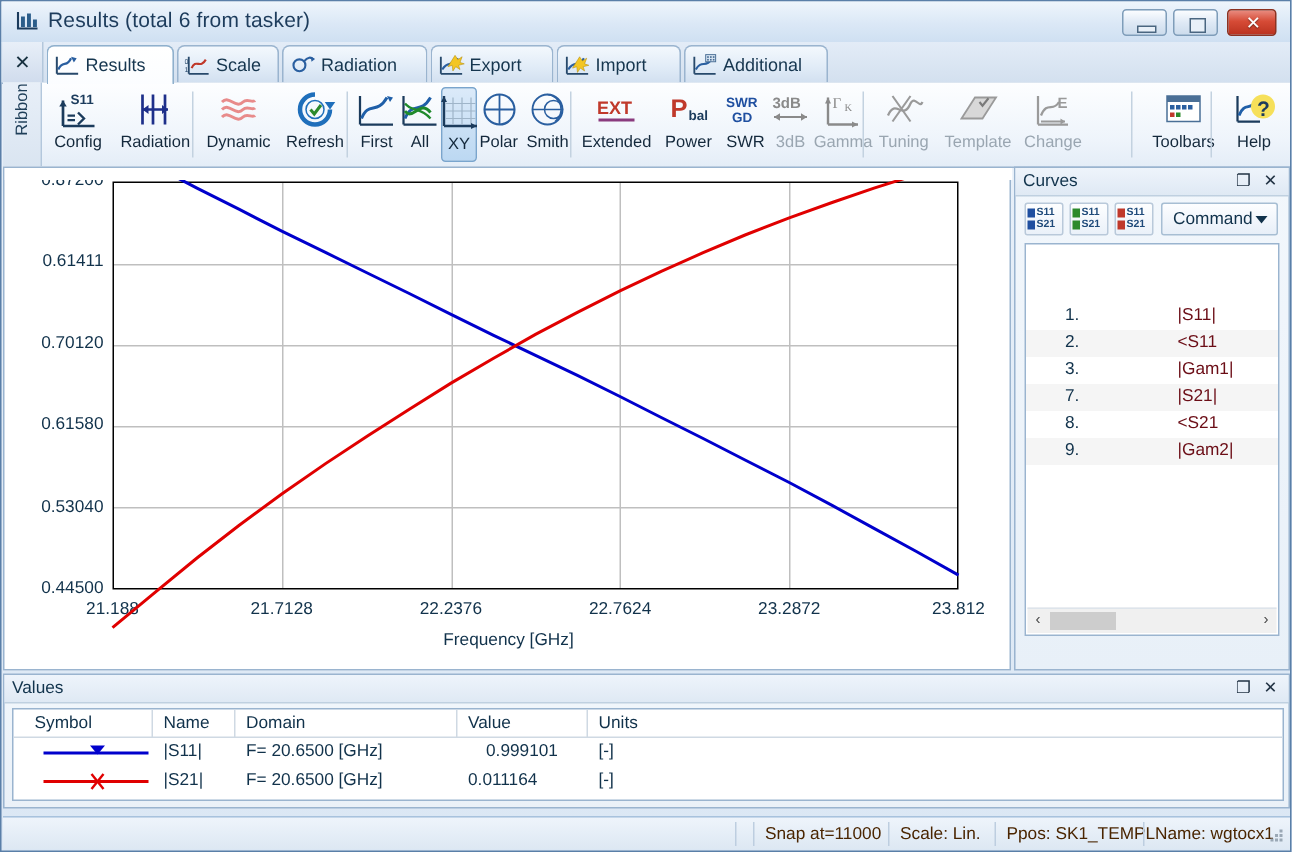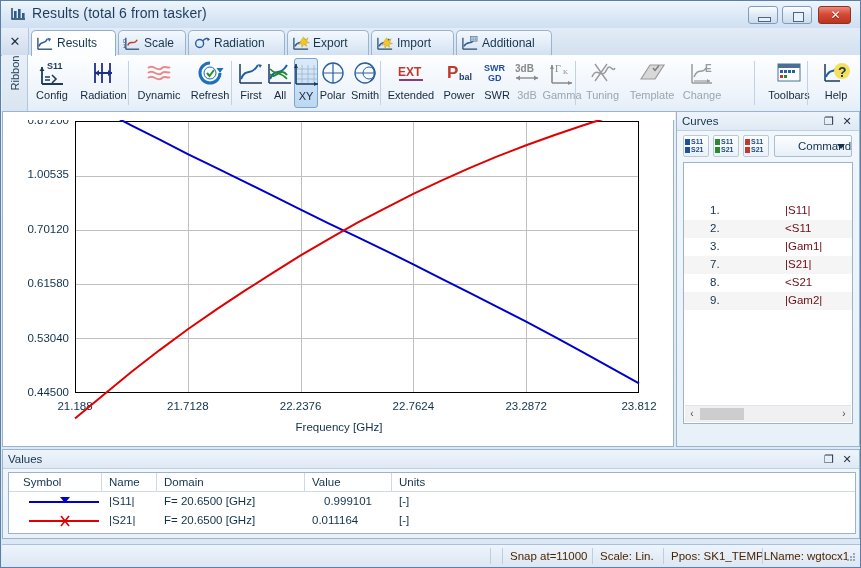"Command" #cmdbtn .ct { left: 23px -> 7px }
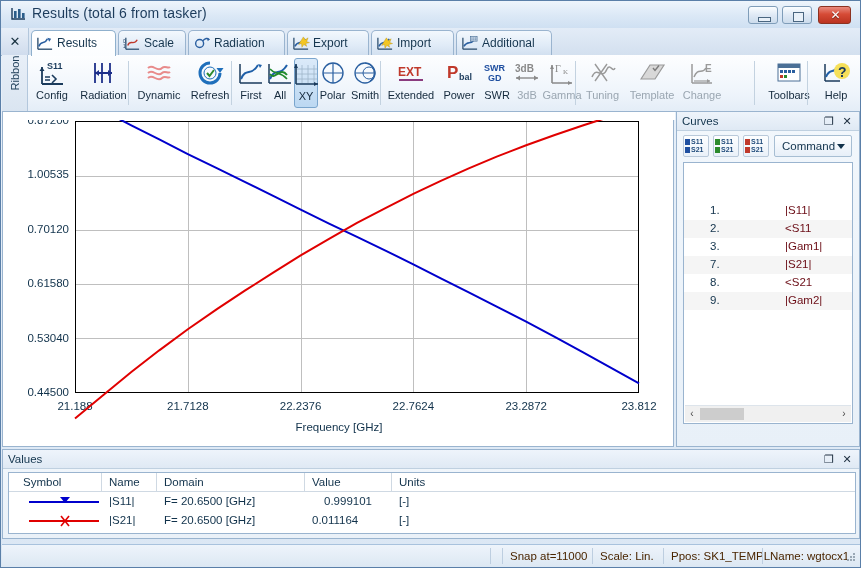"1.00535" div.ylab { text: 1.00535 -> 0.61411 }
